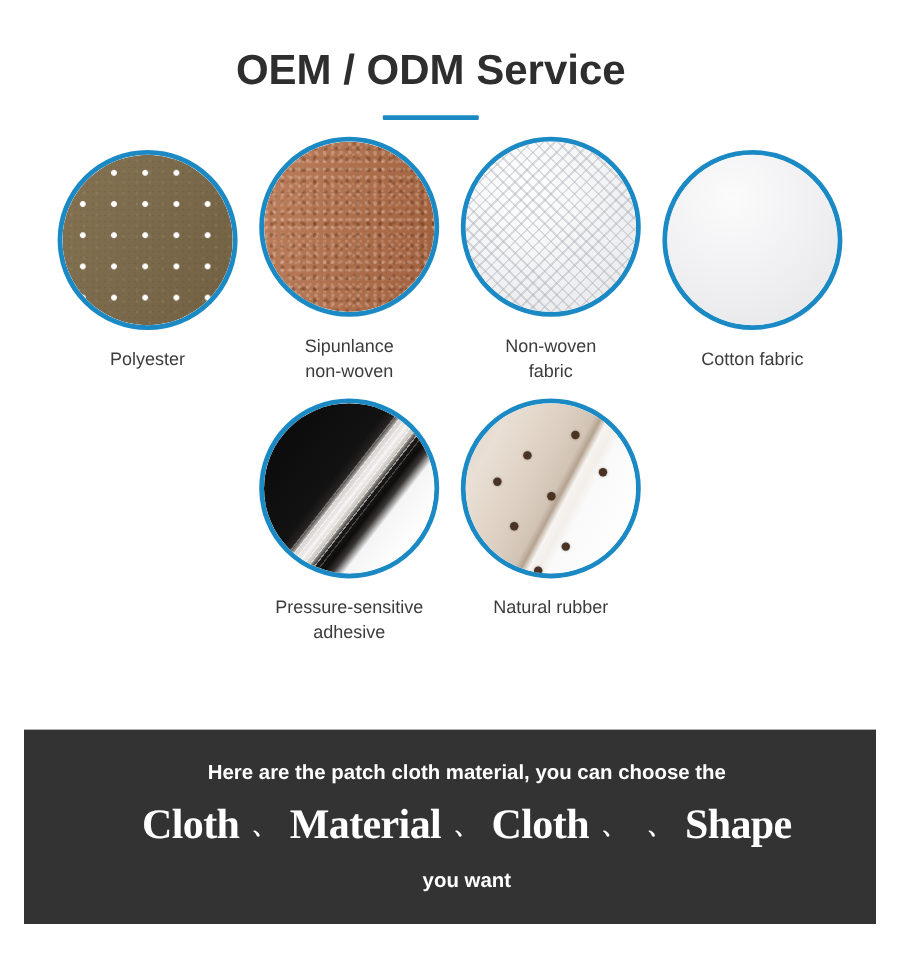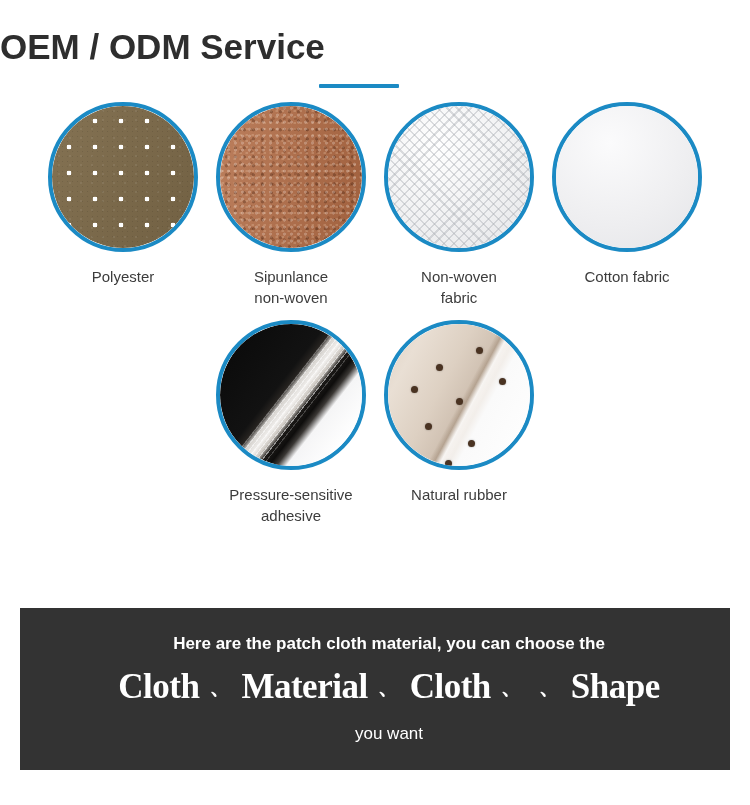"OEM / ODM Service" .header { padding-top: 26px -> 38px; text-align: left -> center }
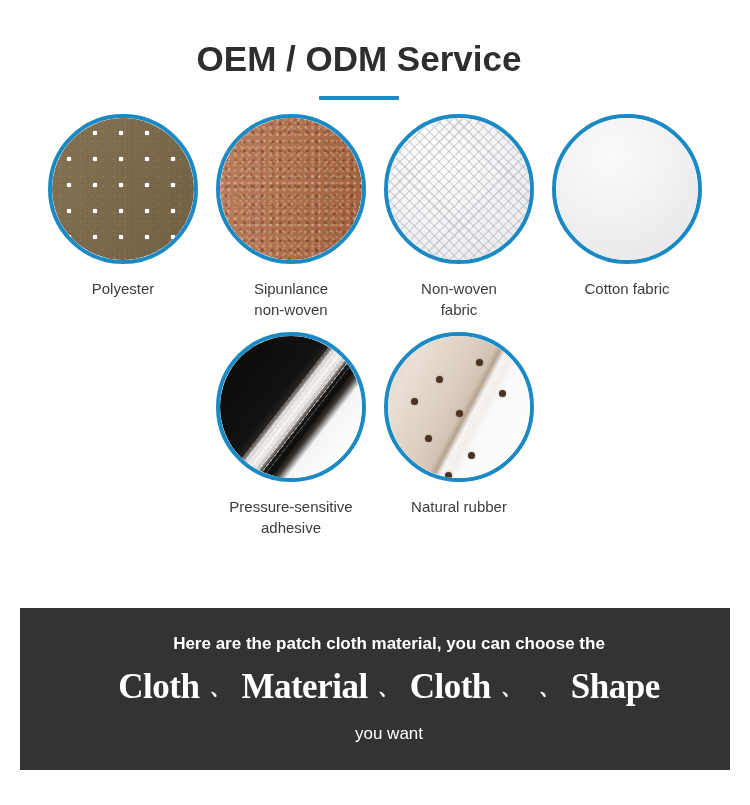"Polyester" .mat-row-1 { align-items: none -> center }
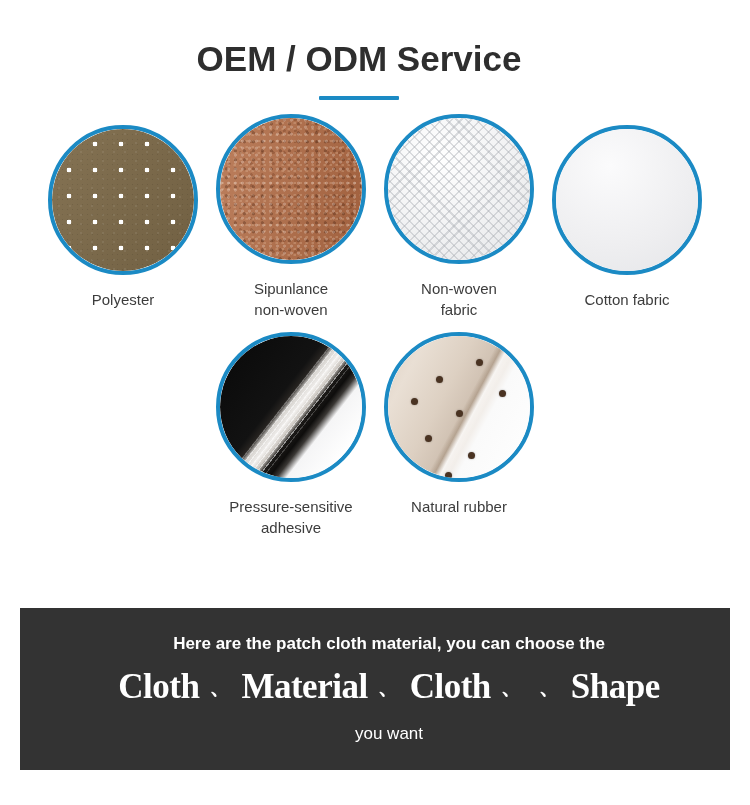"you want" .banner-line-bot { font-weight: normal -> bold }
